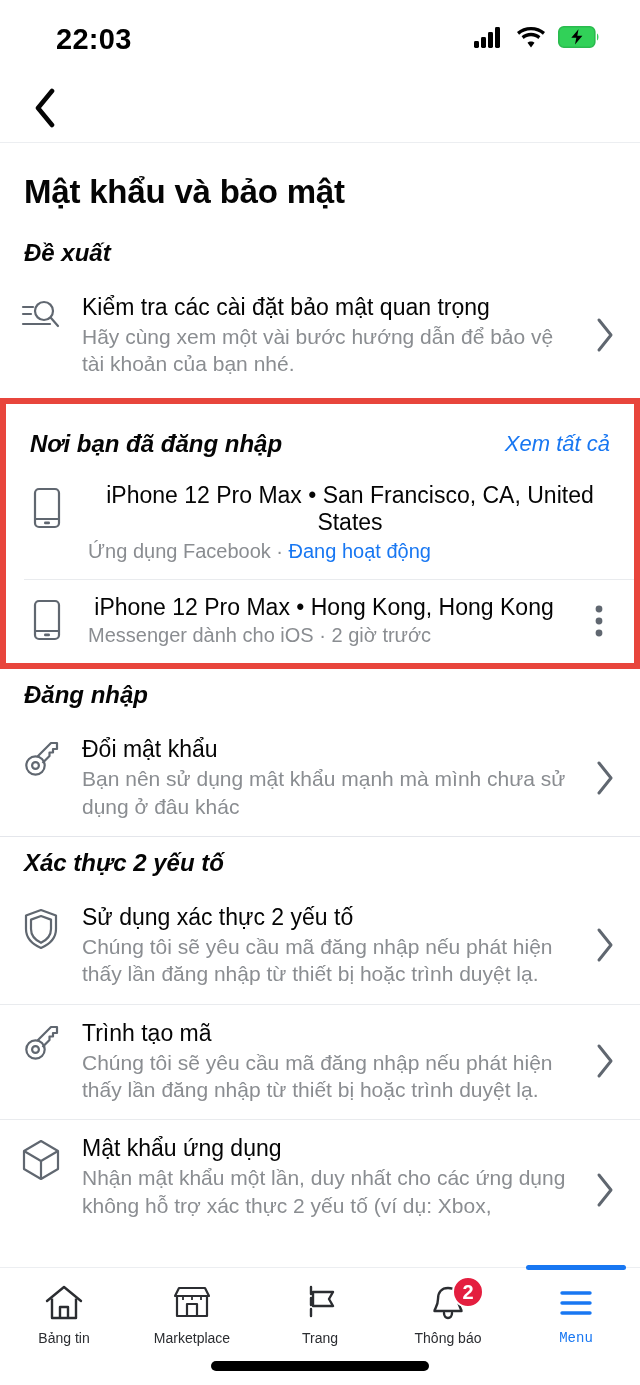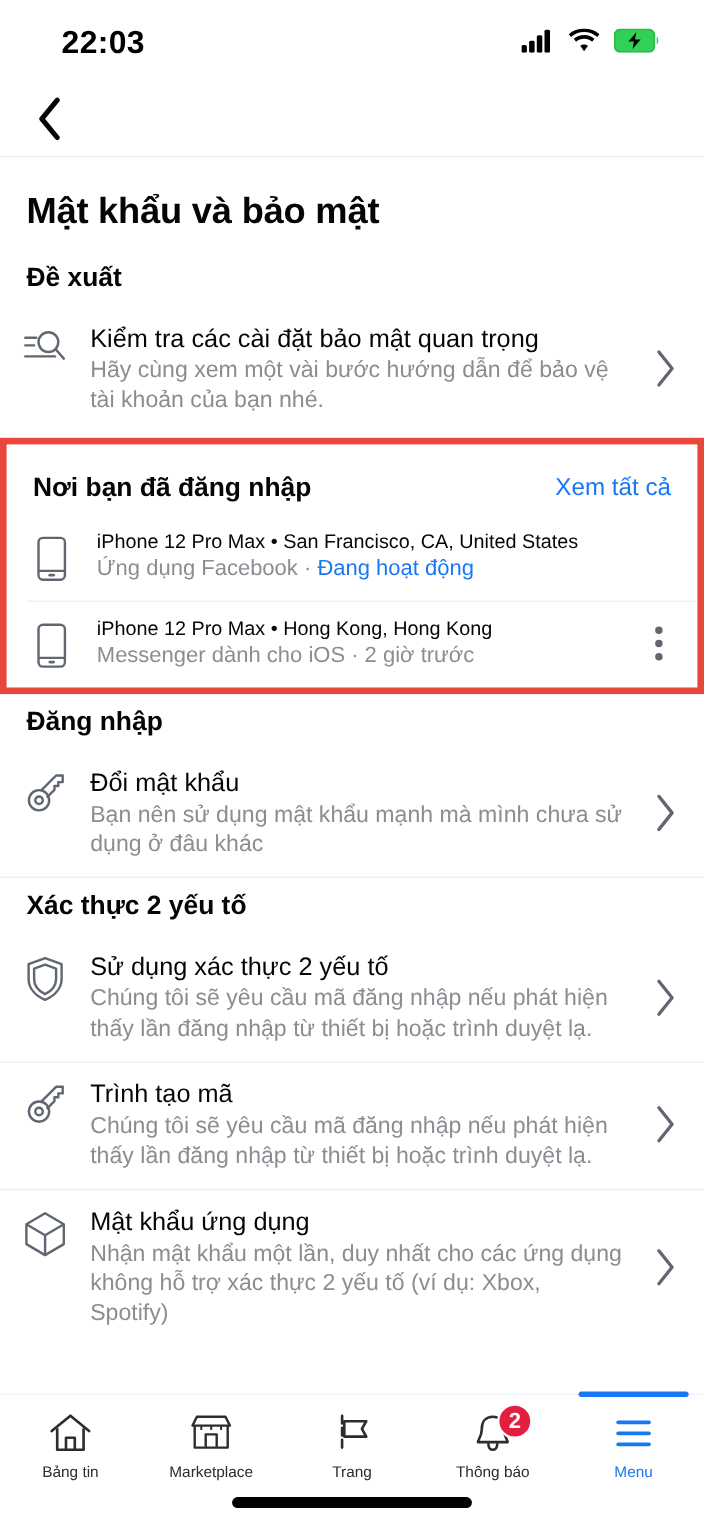"Đề xuất" .section-head { align-items: flex-start -> center; font-style: none -> italic }
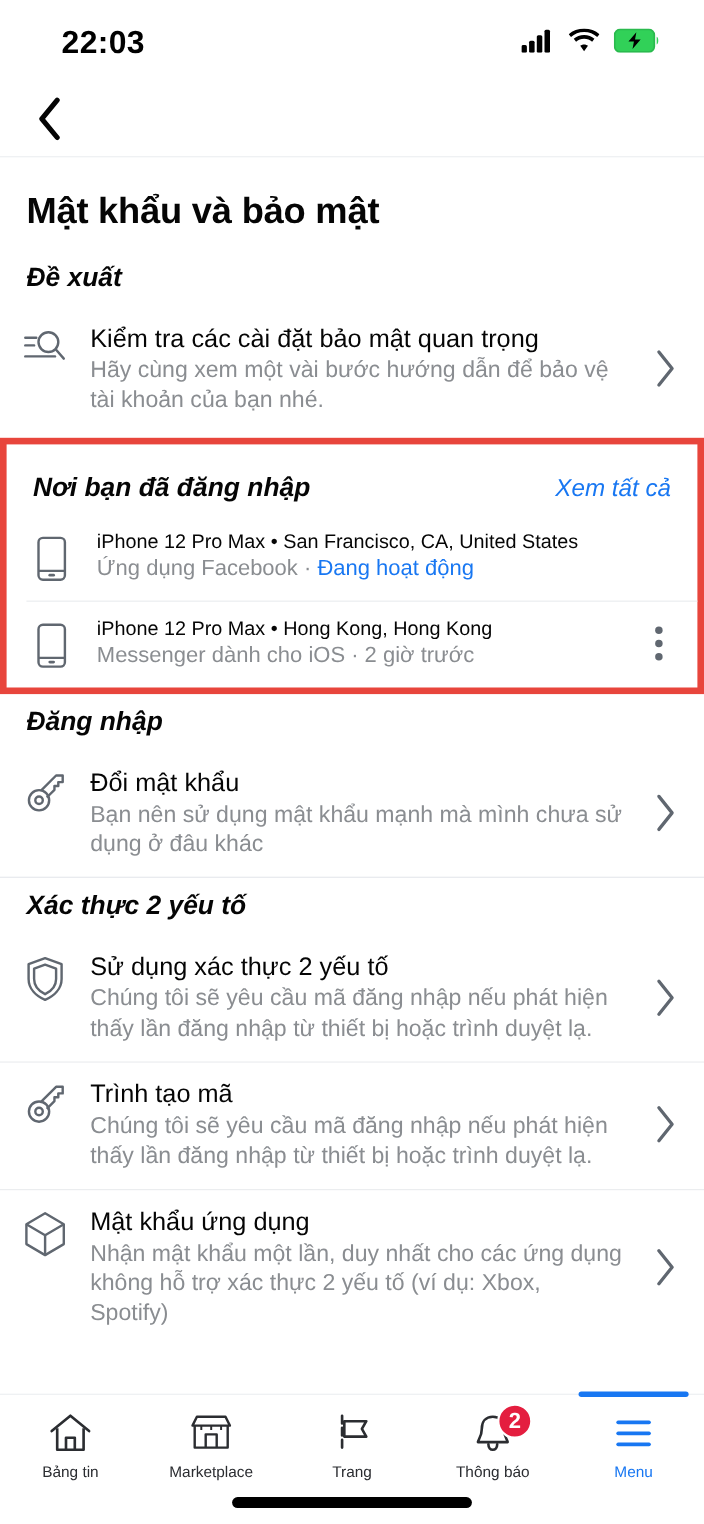"iPhone 12 Pro Max •" .device-title { font-size: 18px -> 23px; text-align: none -> center }
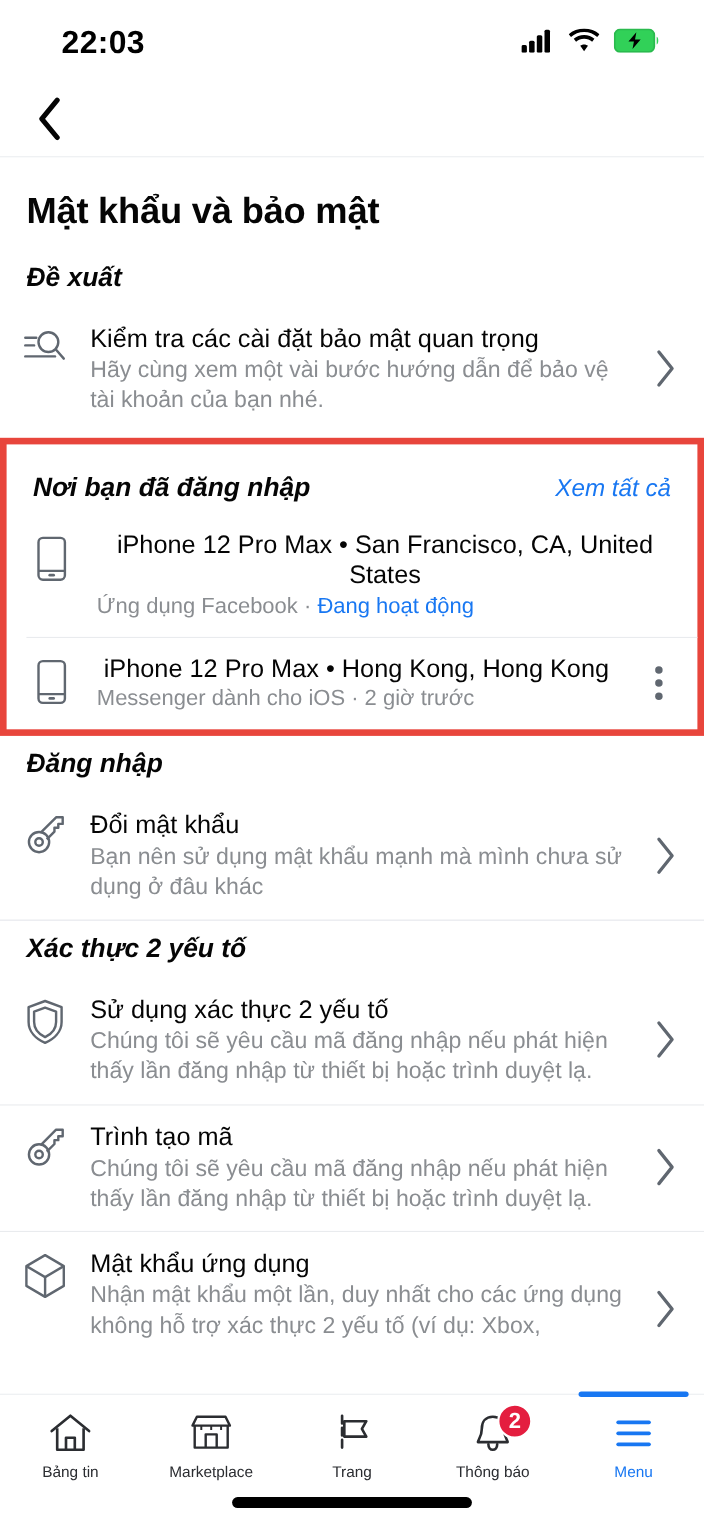"Menu" .tab.active .tab-label { font-family: none -> Liberation Mono, monospace }
